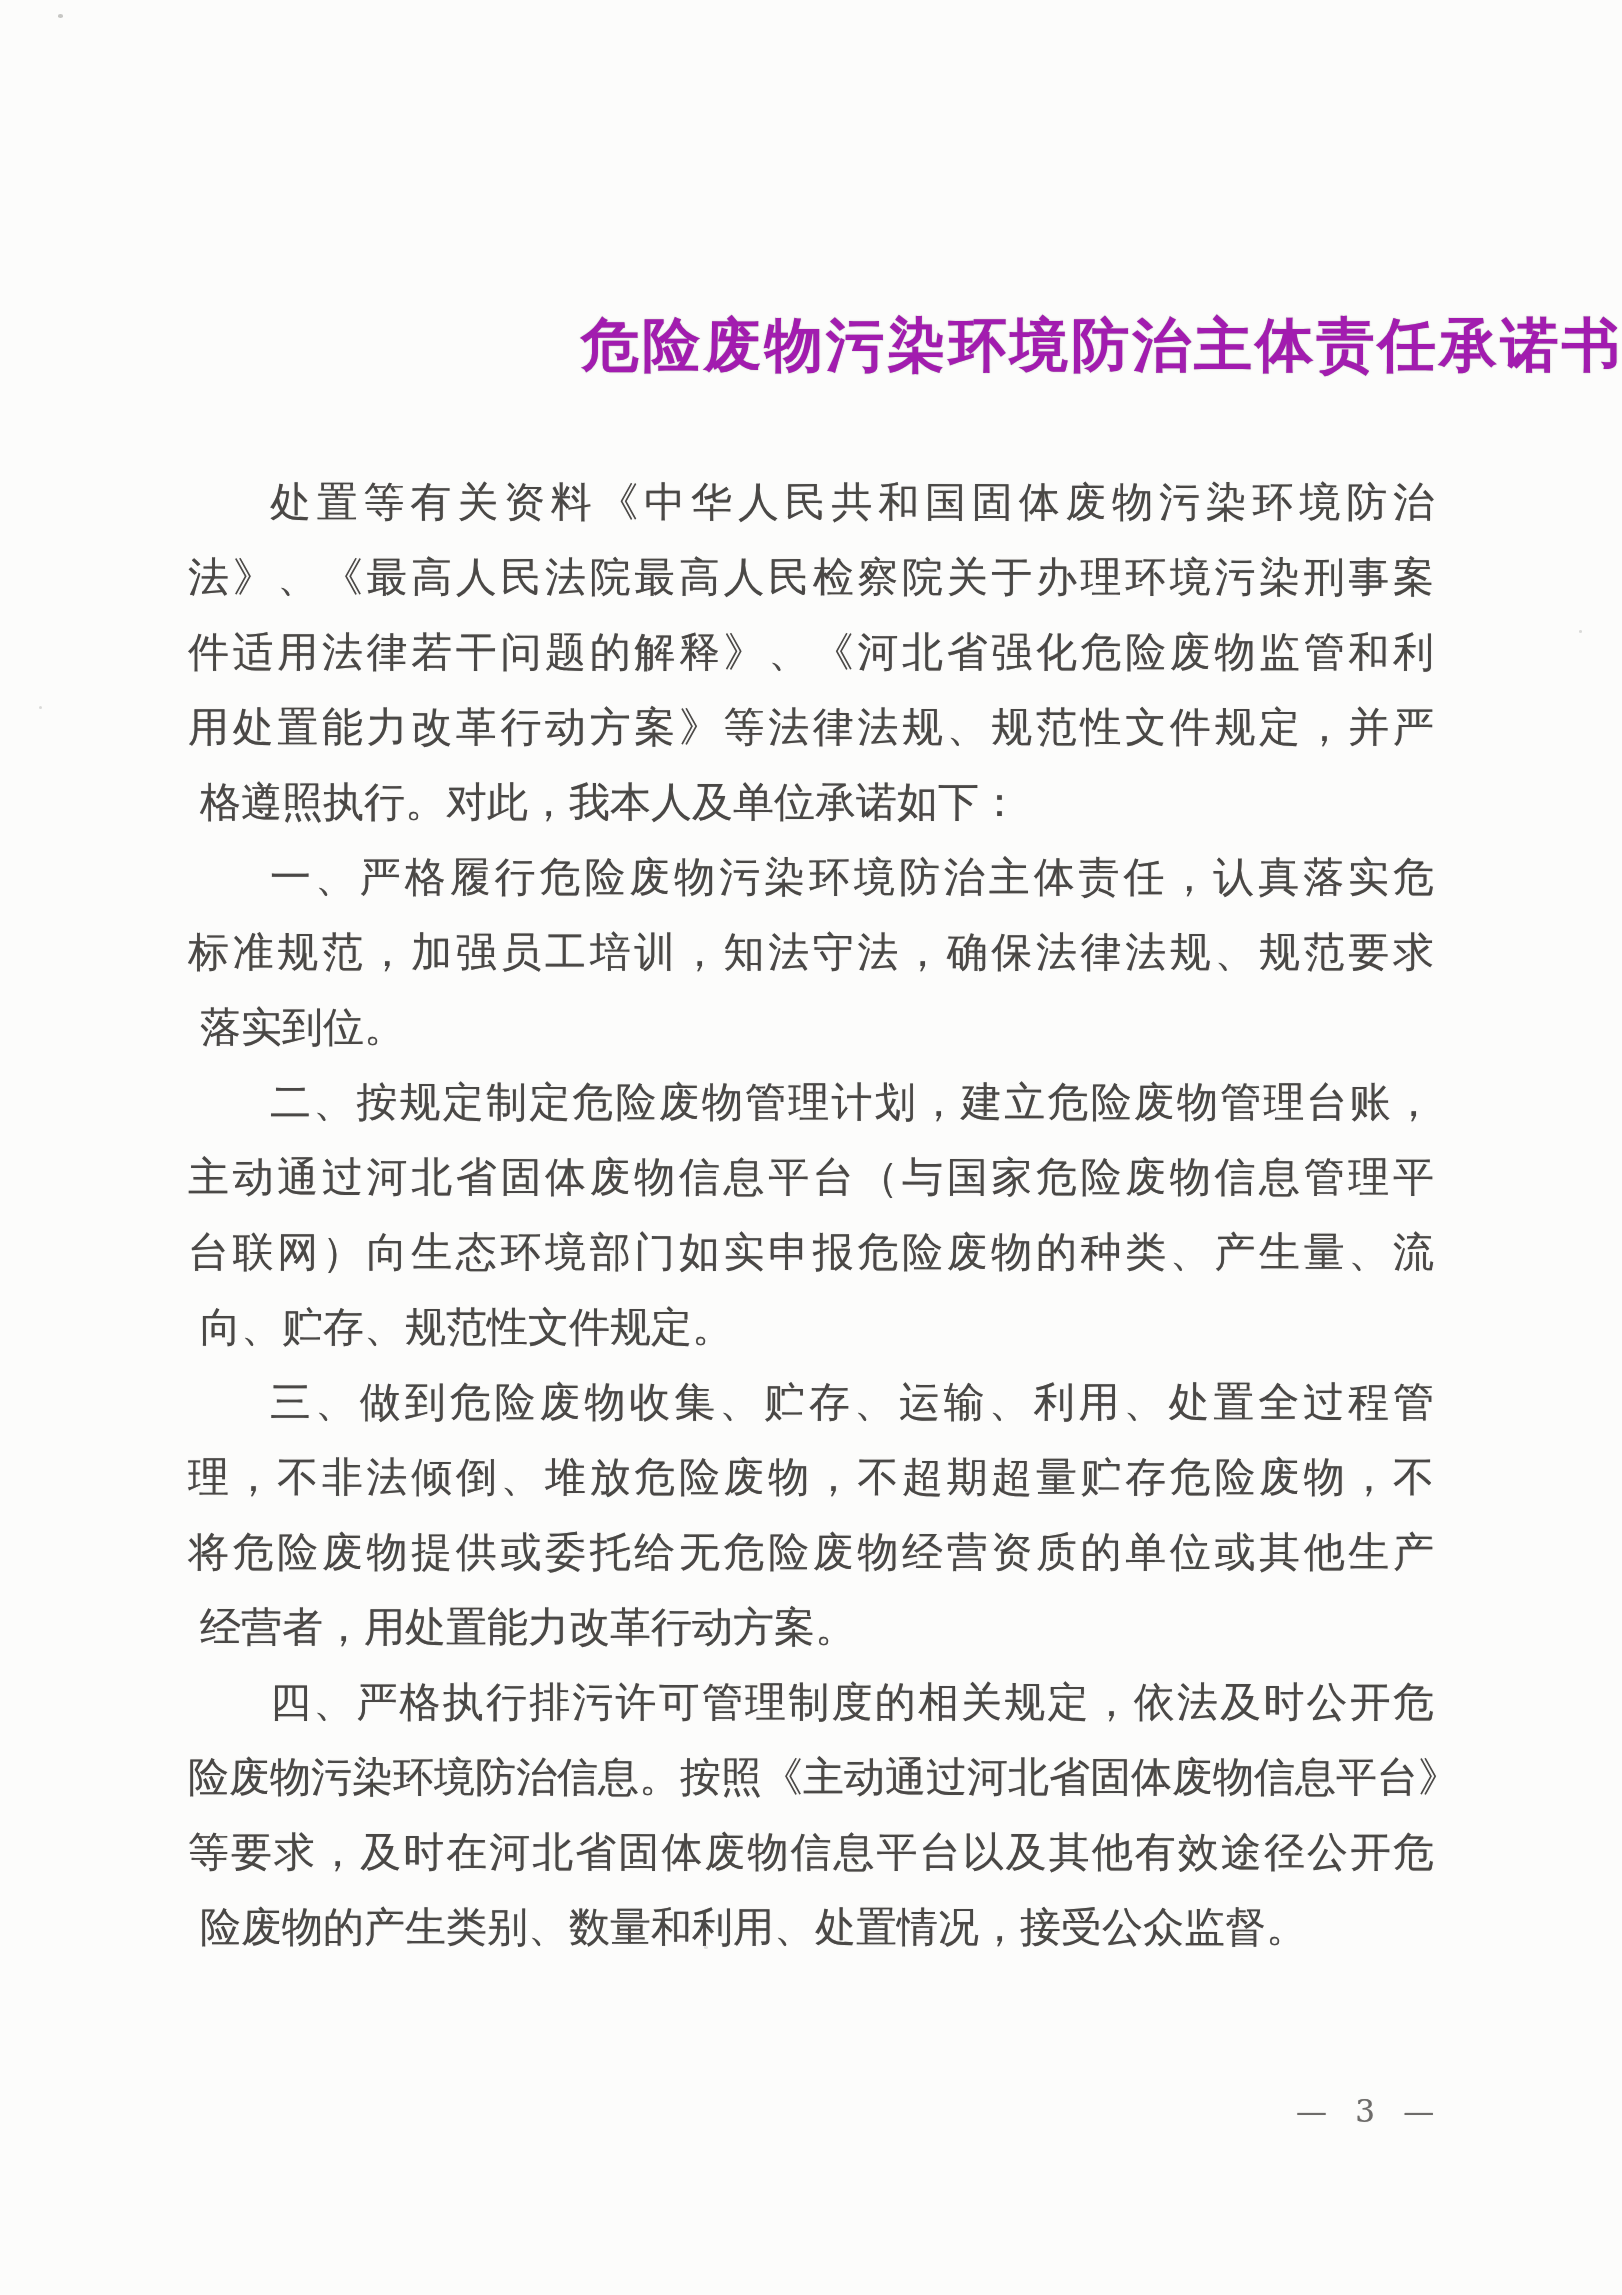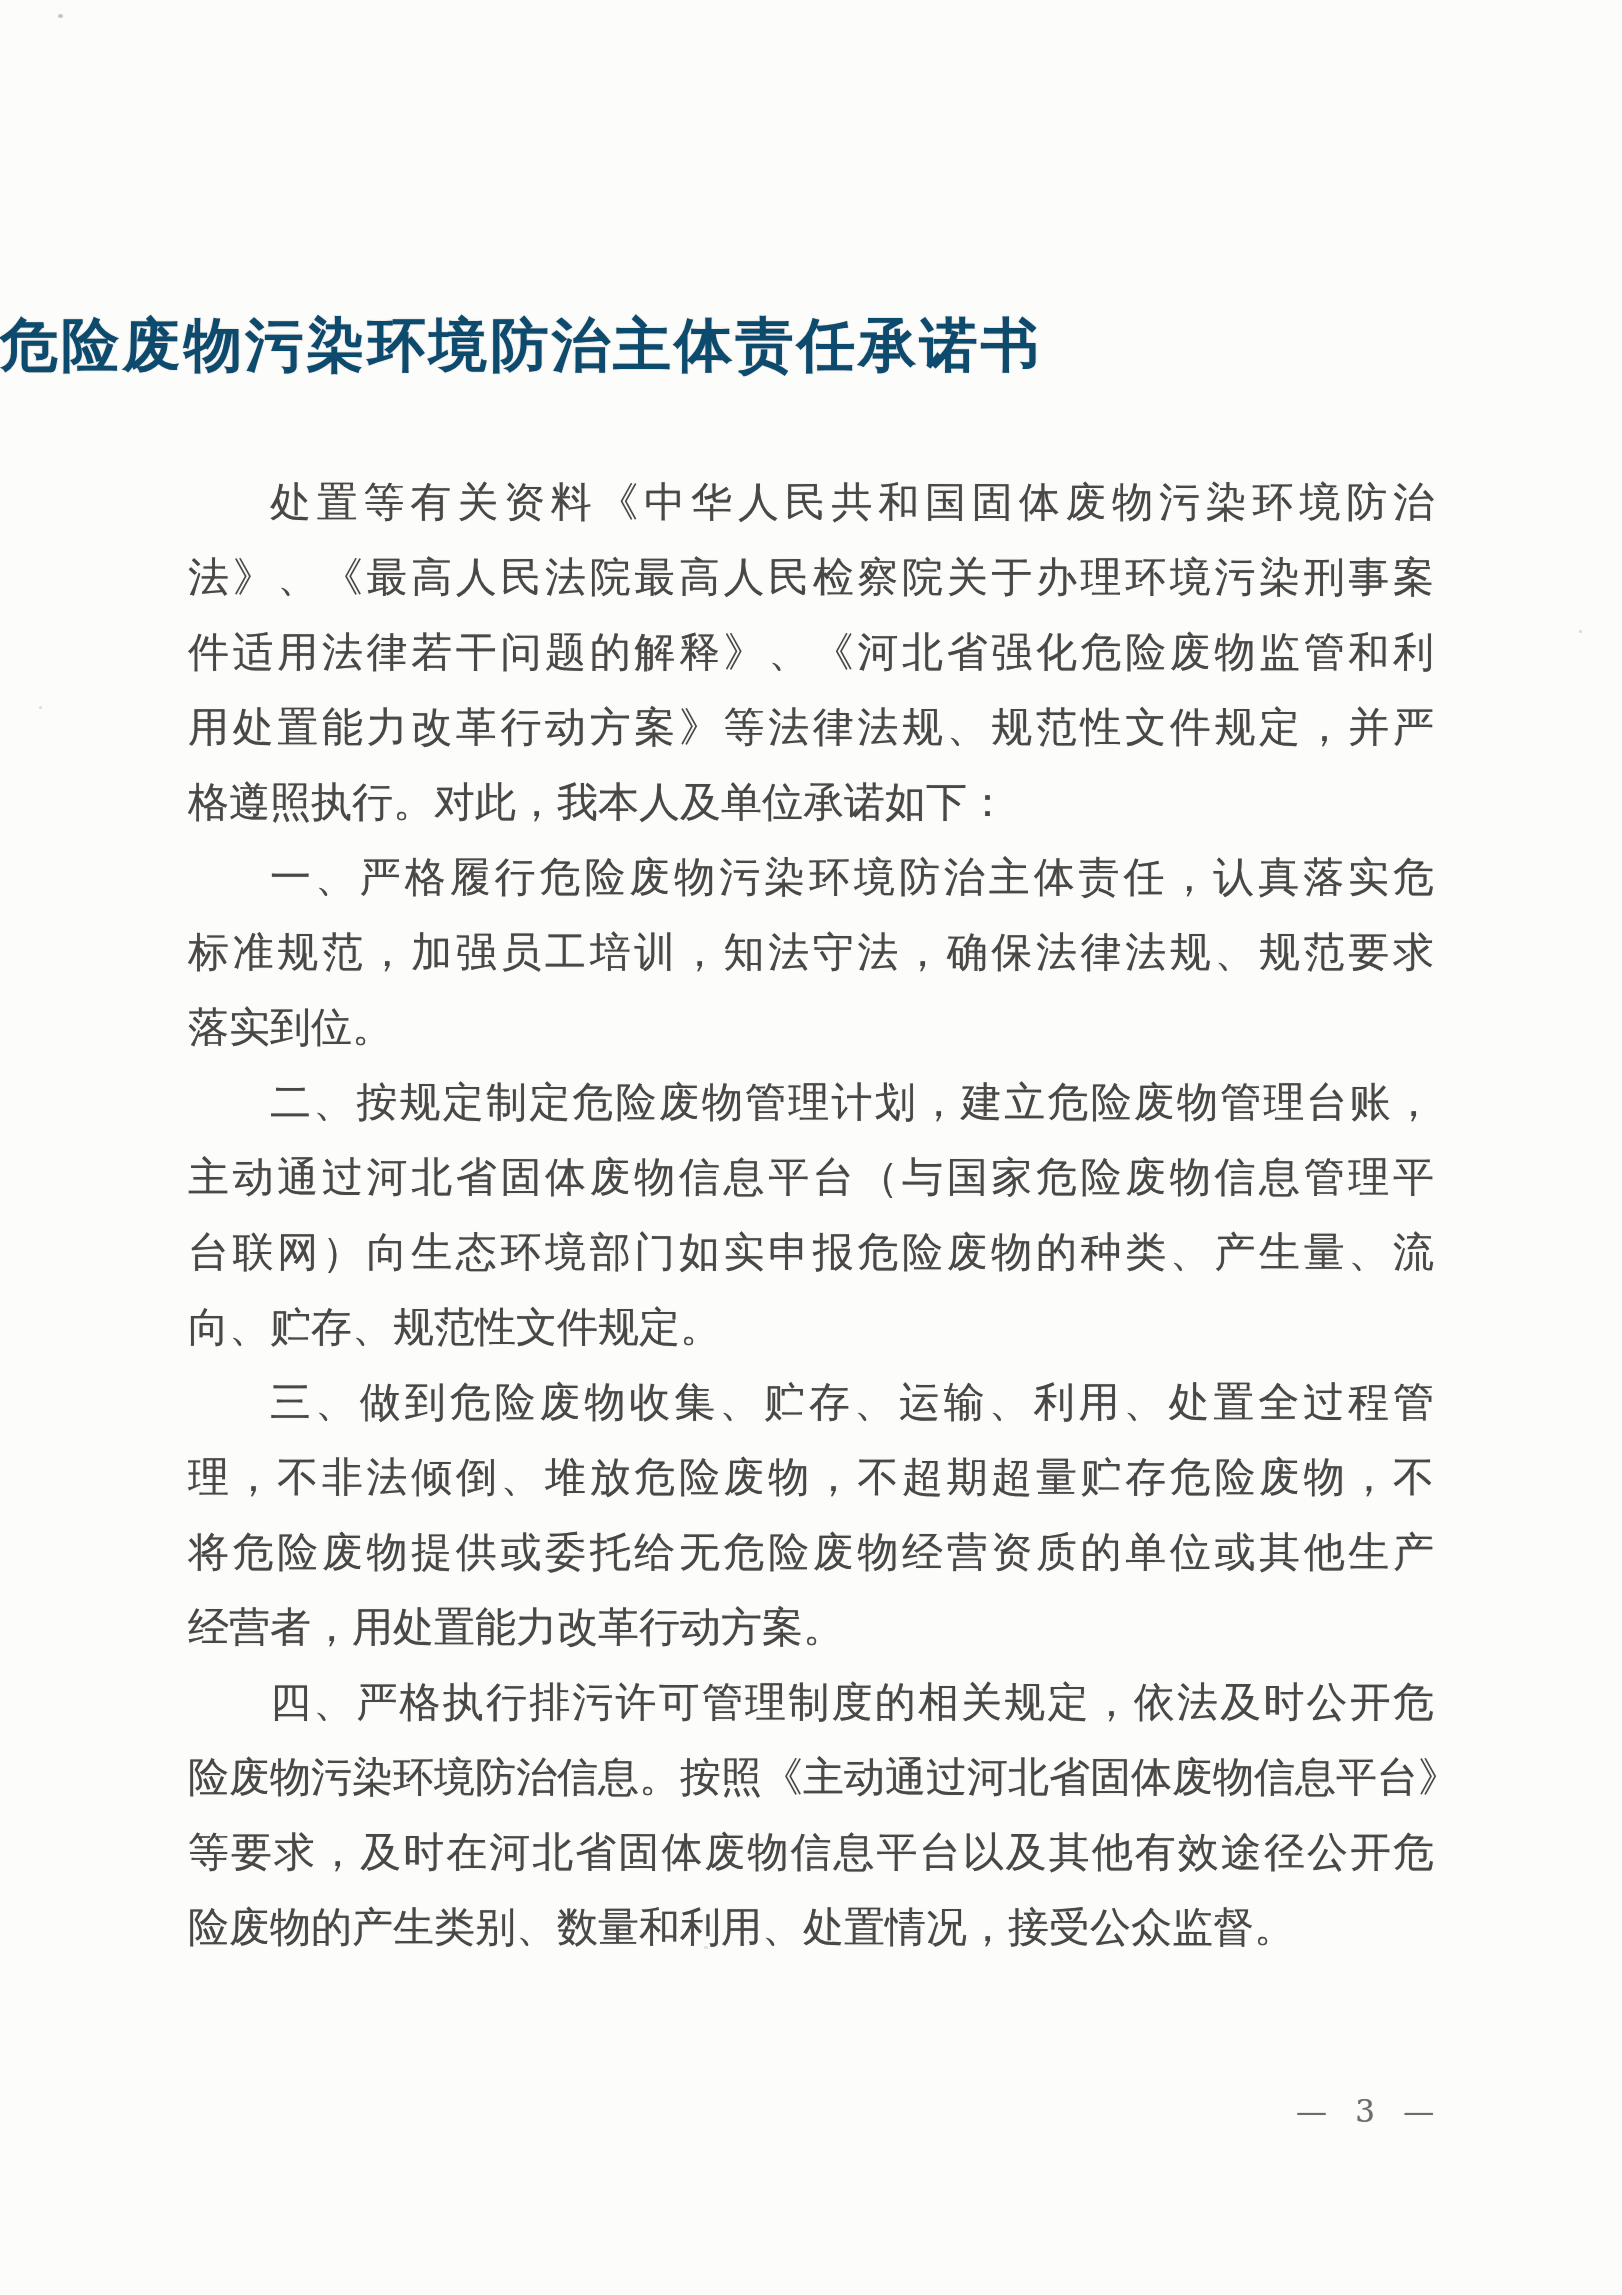"危险废物污染环境防治主体责任承诺书" .doc-title { color: #0c4a6e -> #a21caf; text-align: left -> right }
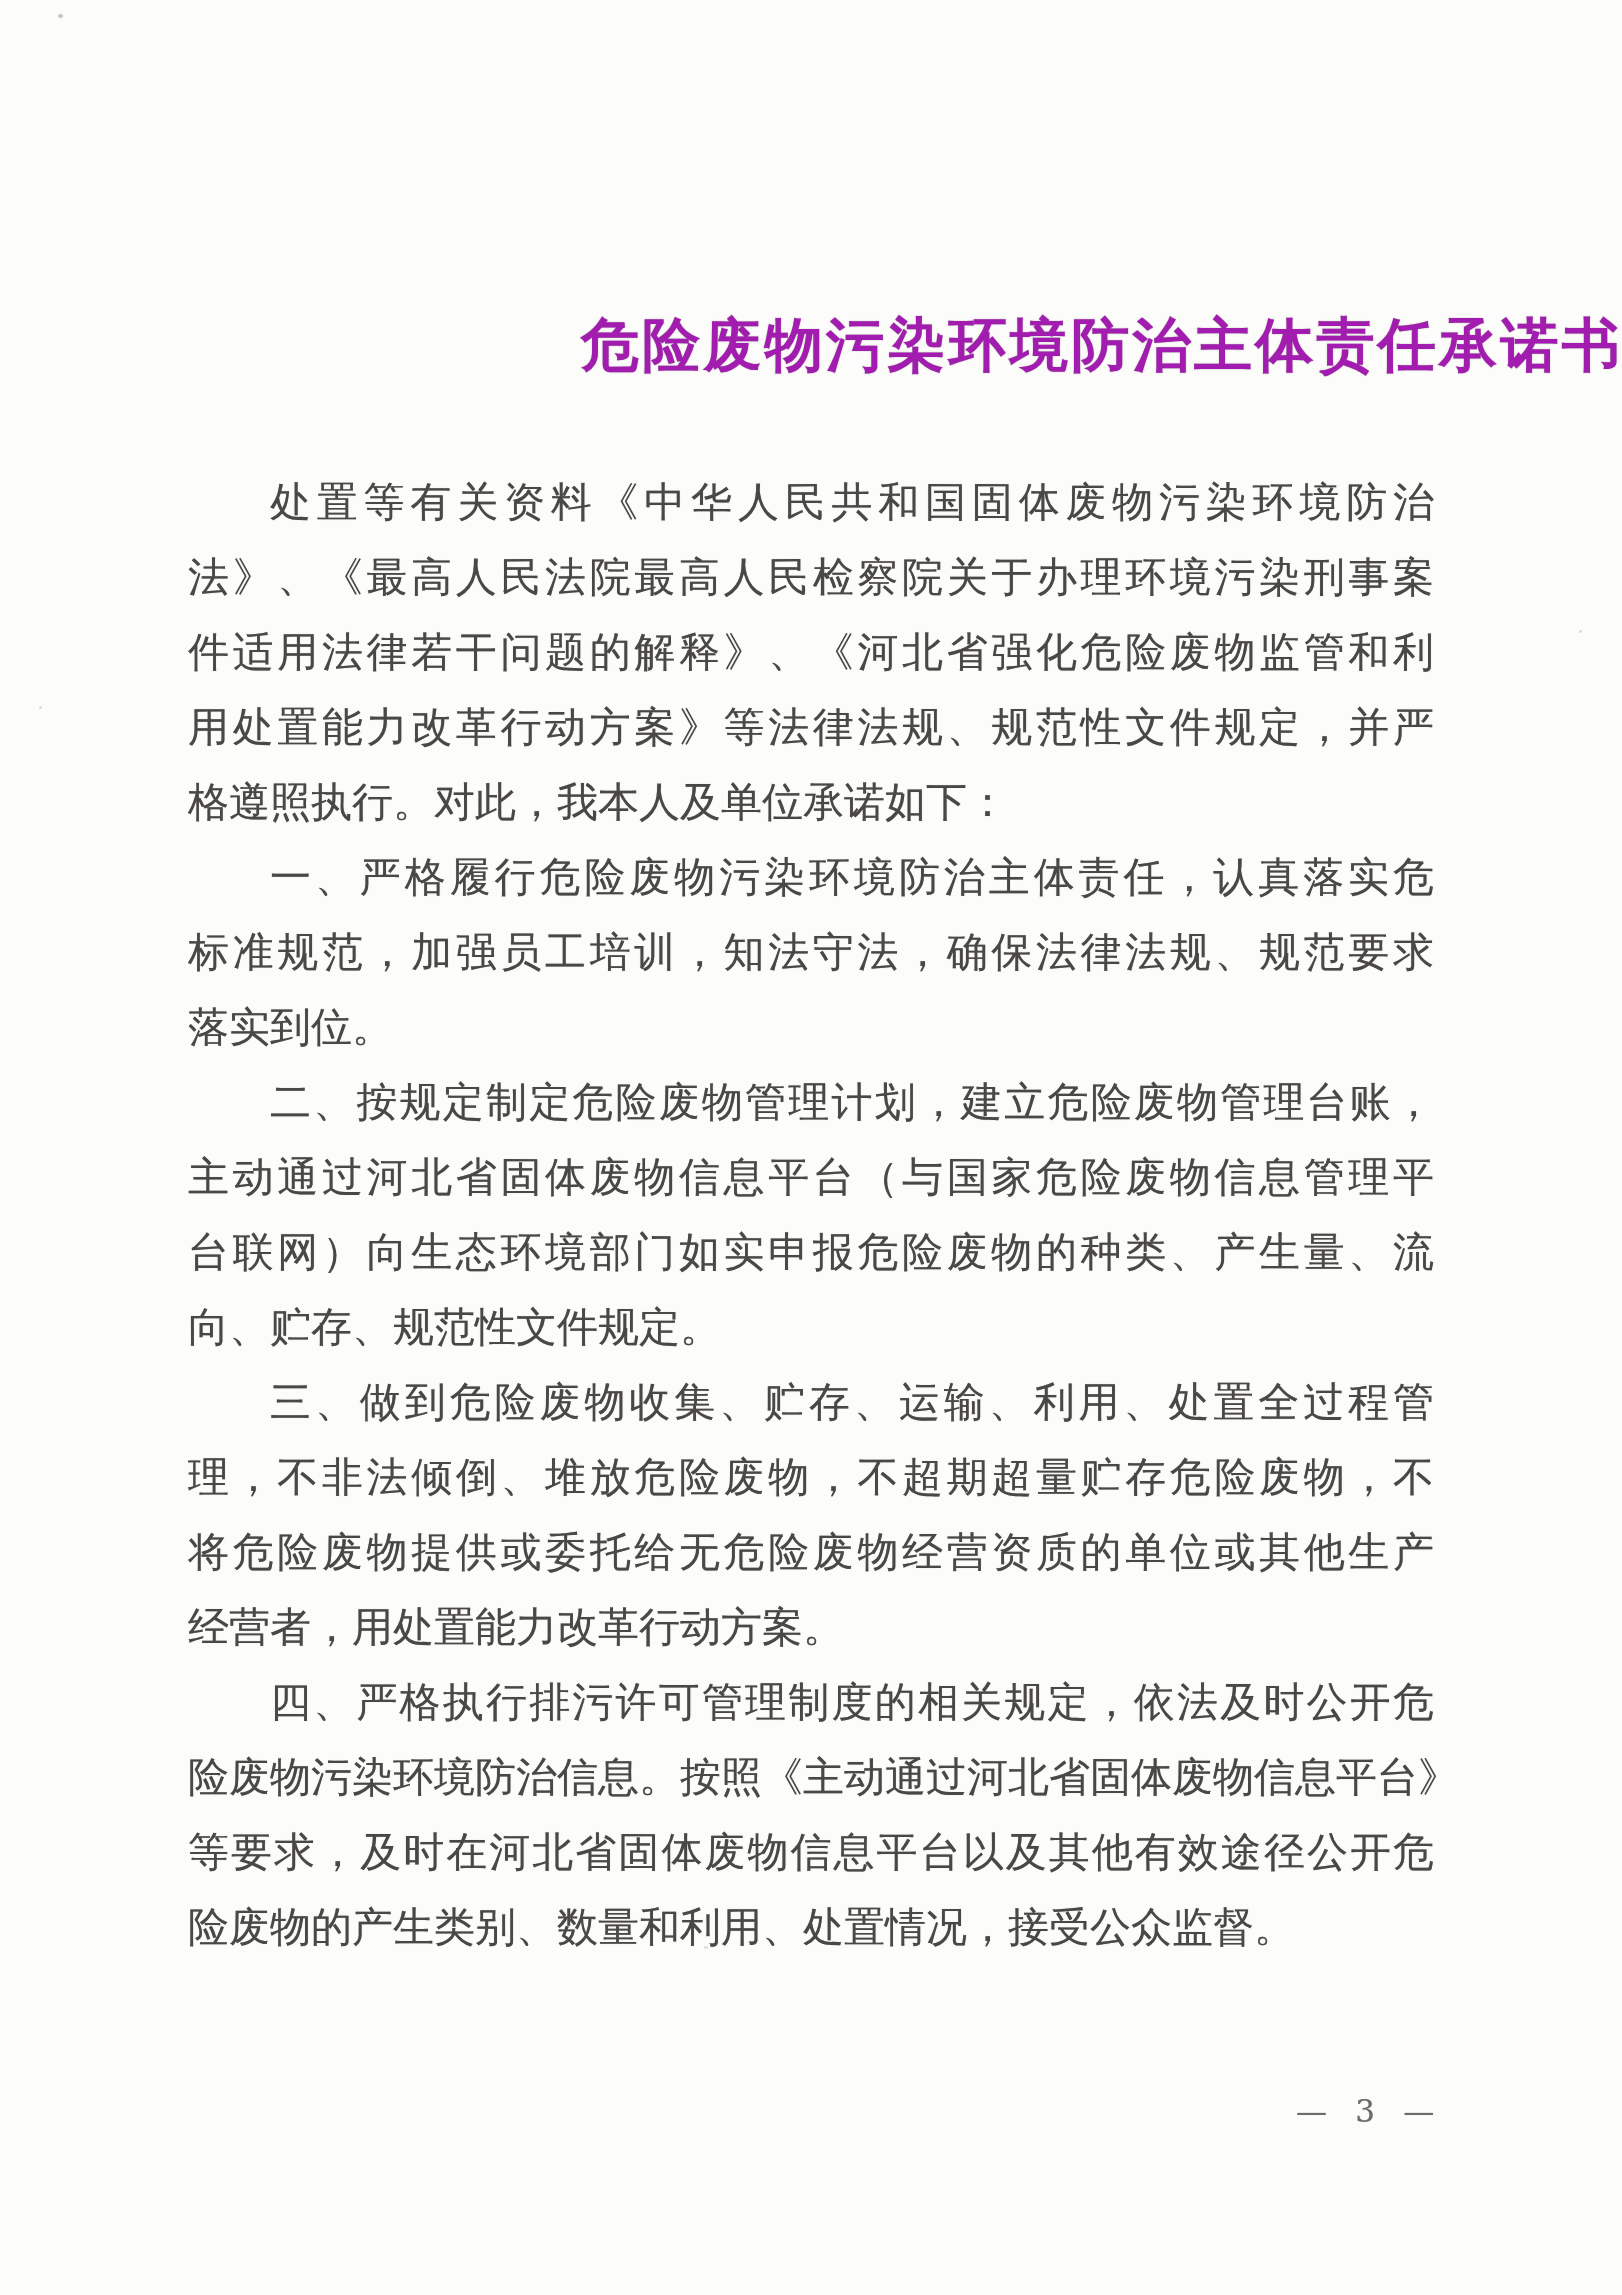"格遵照执行。对此，我本人及单位承诺如下：" .line.last { margin-left: none -> 12px }
